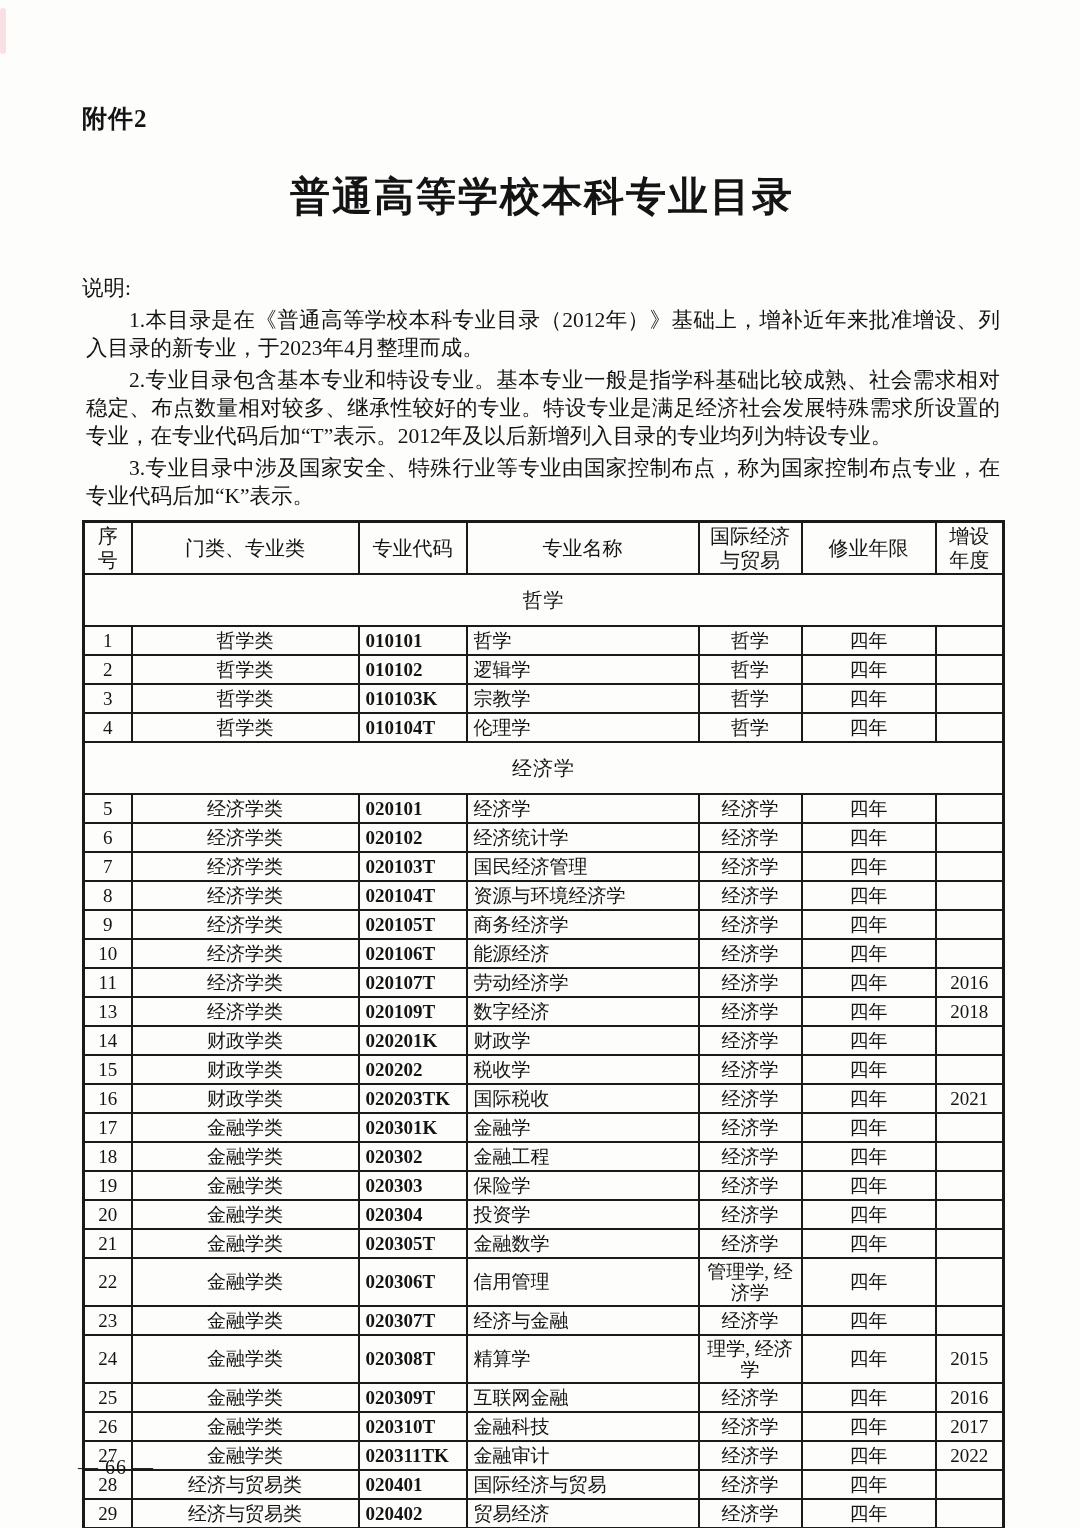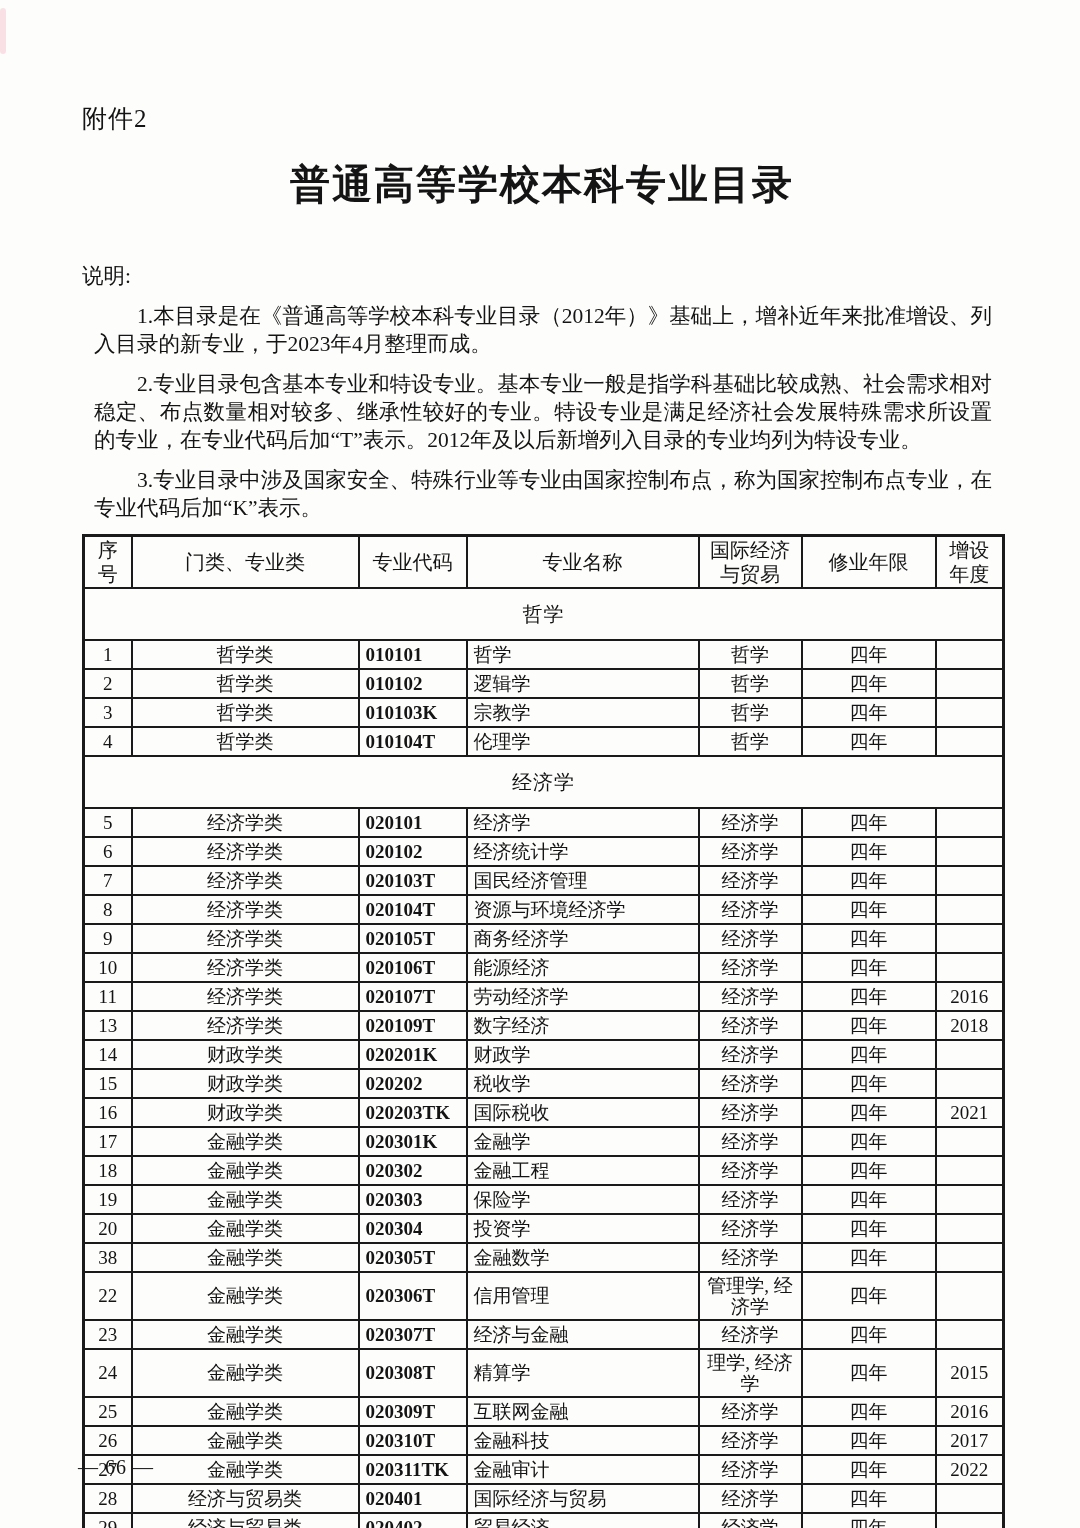"附件2" .attachment { font-weight: normal -> bold }
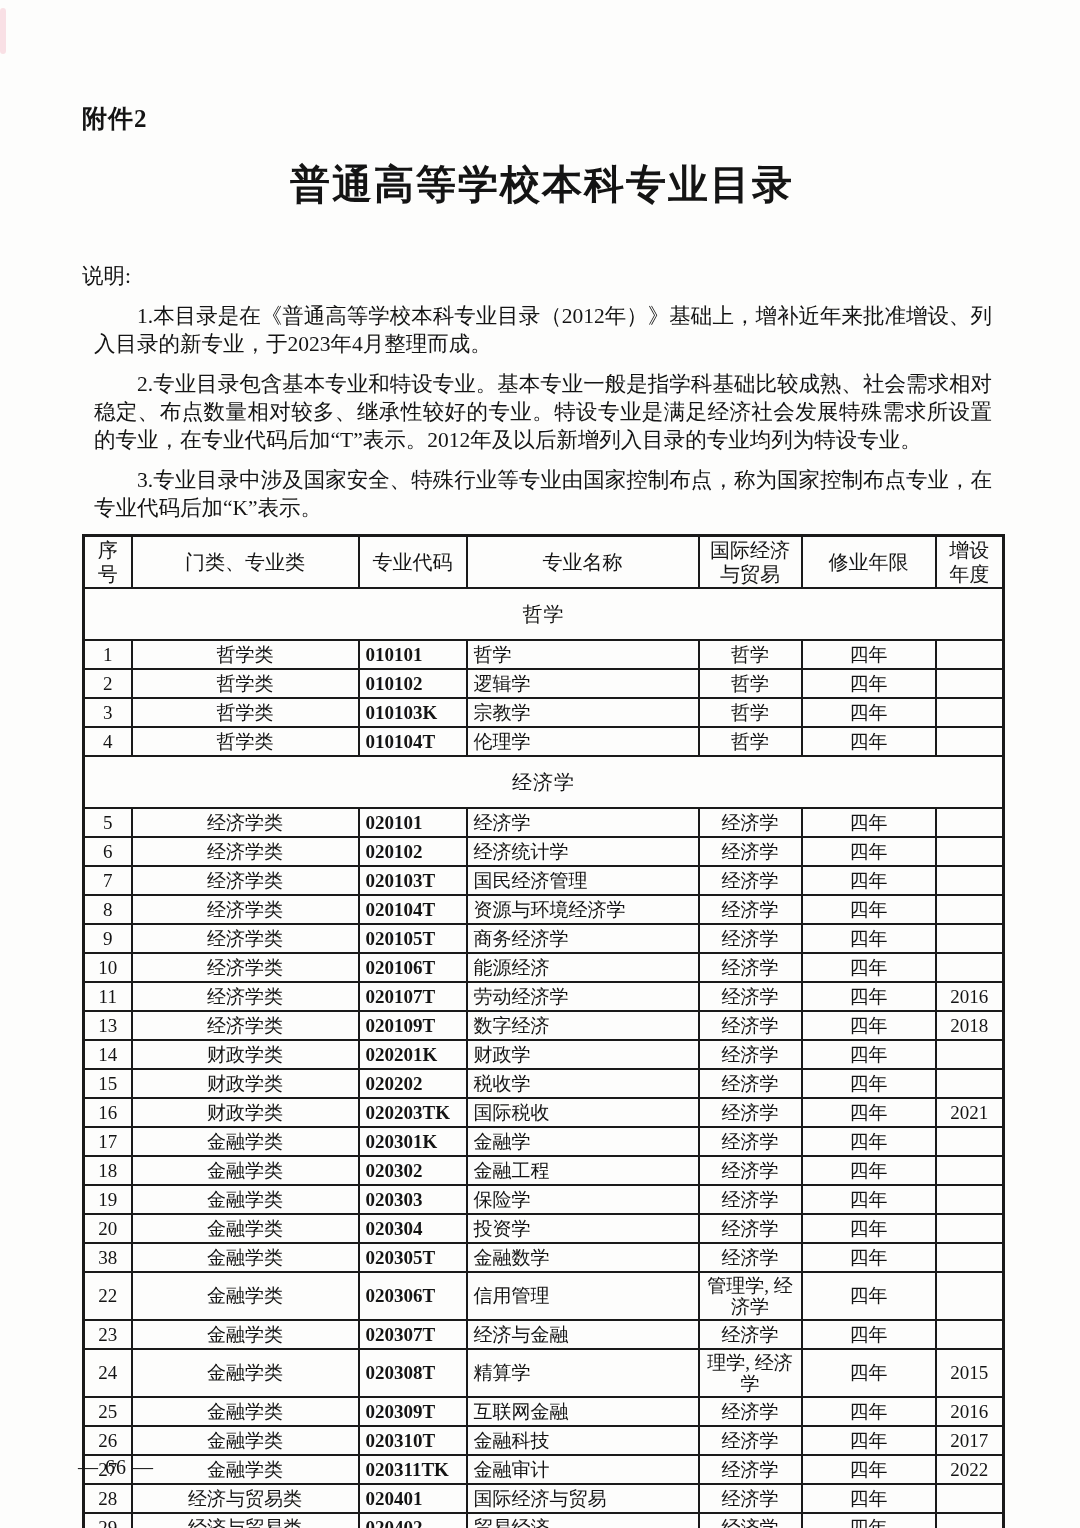"普通高等学校本科专业目录" .doc-title { margin-top: 22px -> 34px }
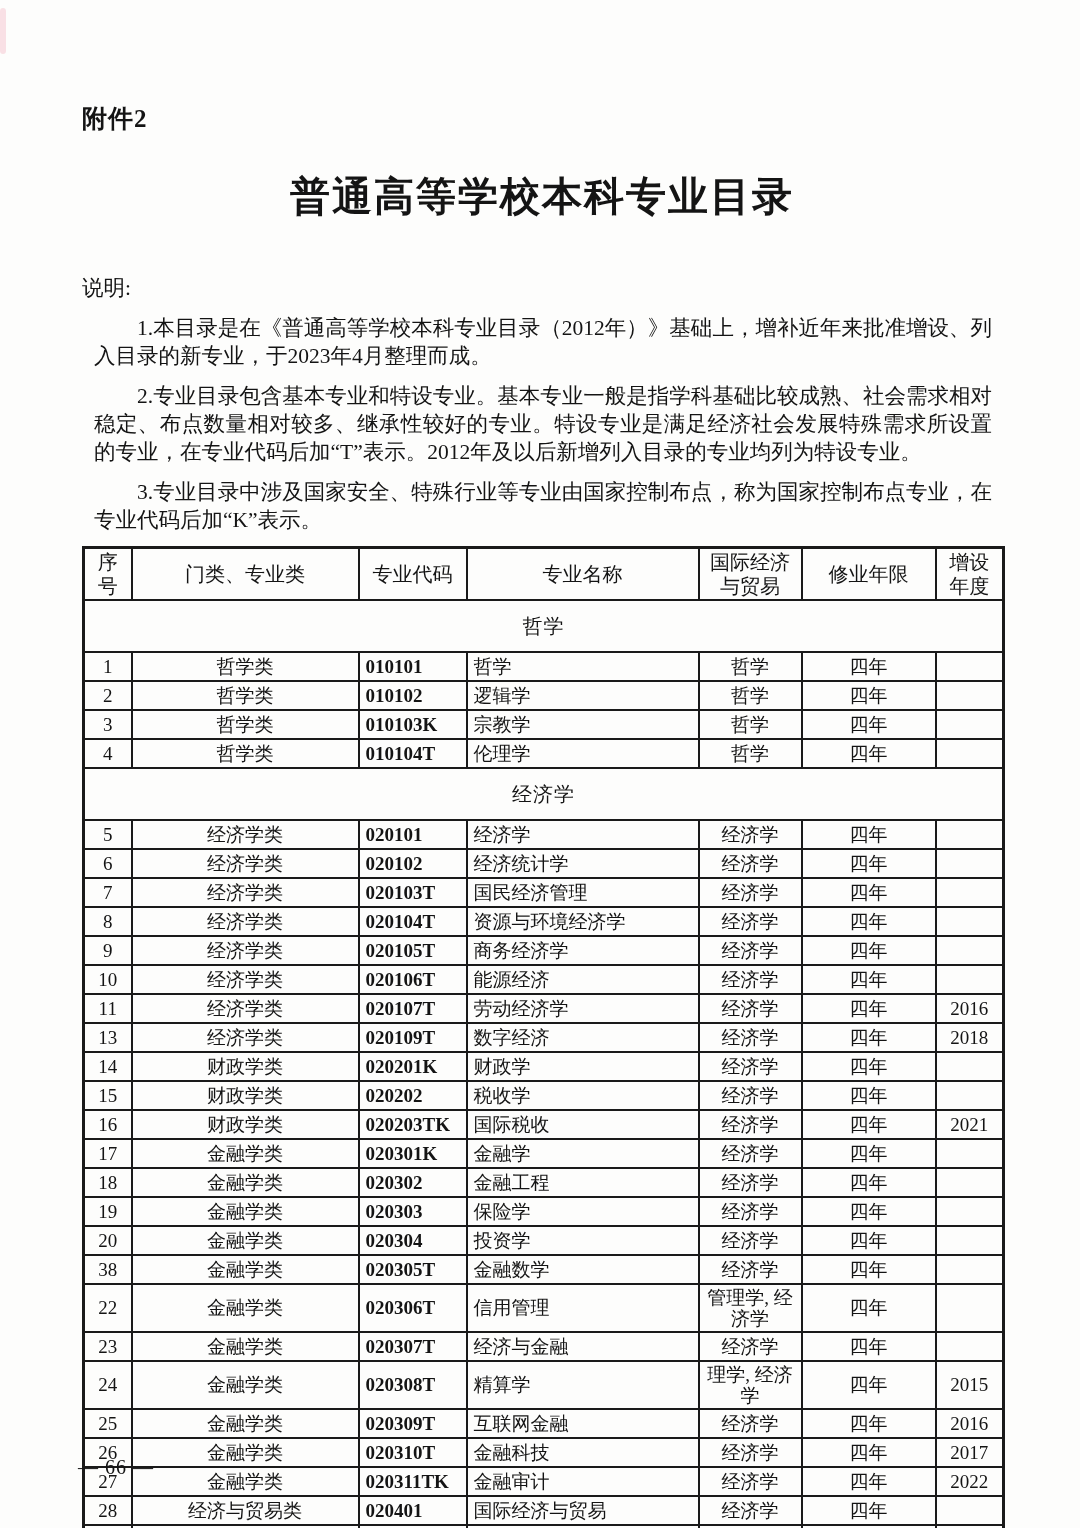"1.本目录是在《普通高等学校本科专业目录（2012年）》基础上，增补近年来批准增" .notes p { margin: 12px -> 4px }
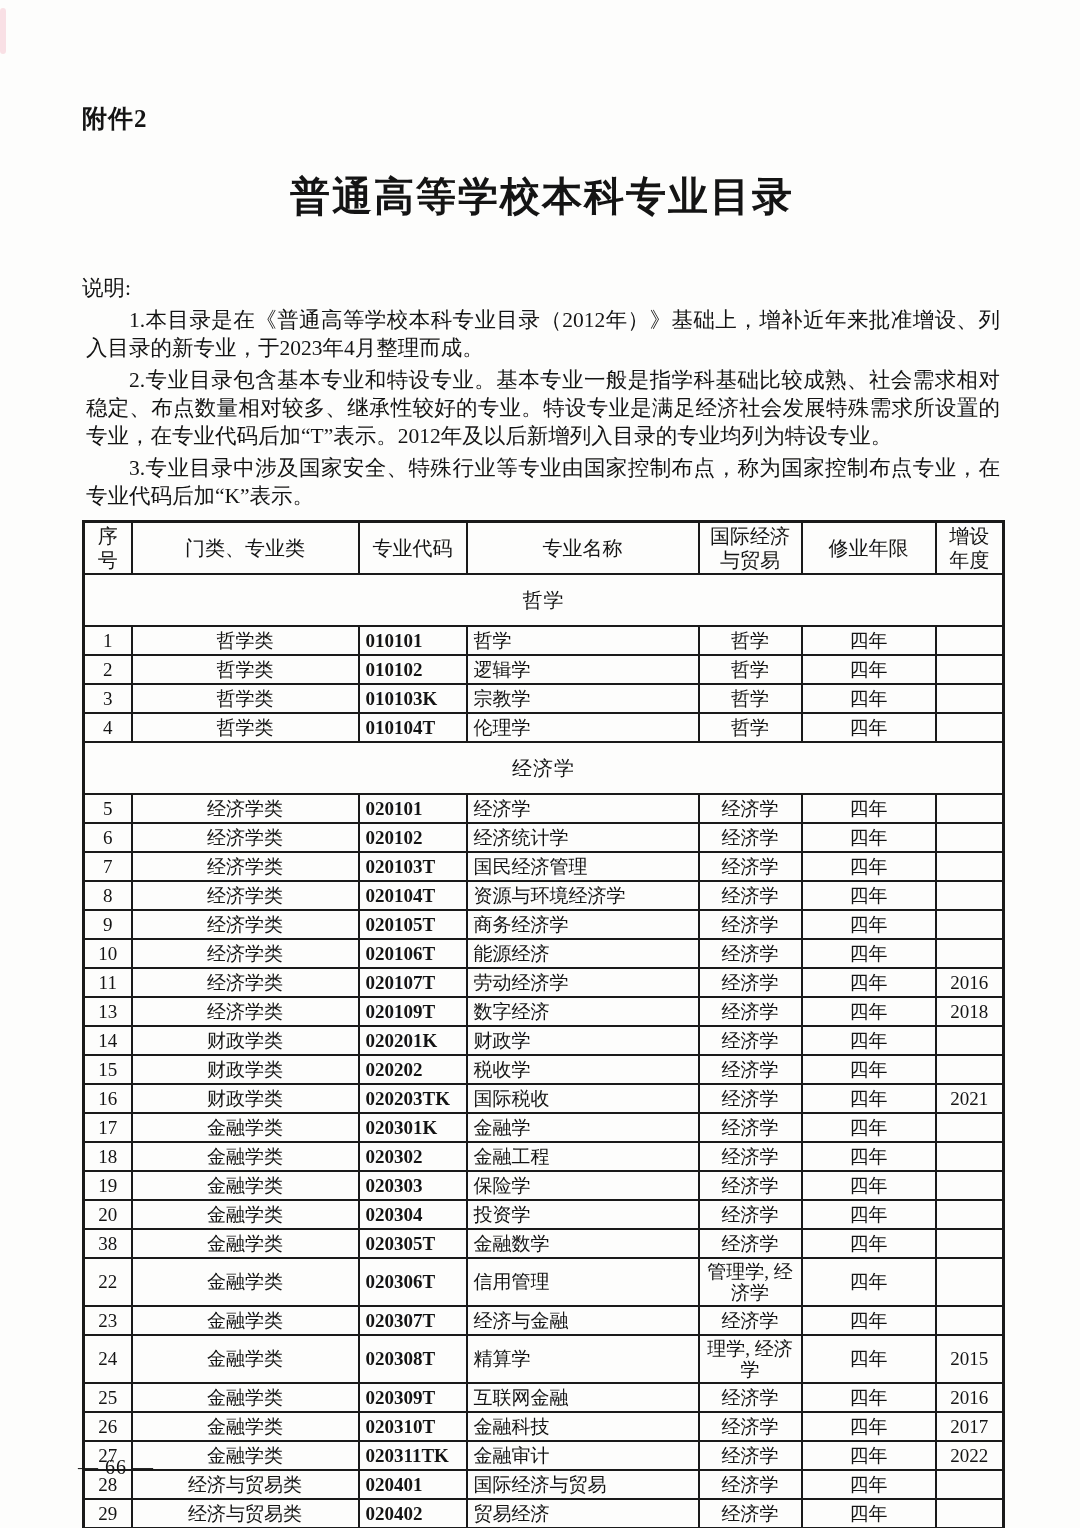"38" td.c0 { text: 38 -> 21 }
